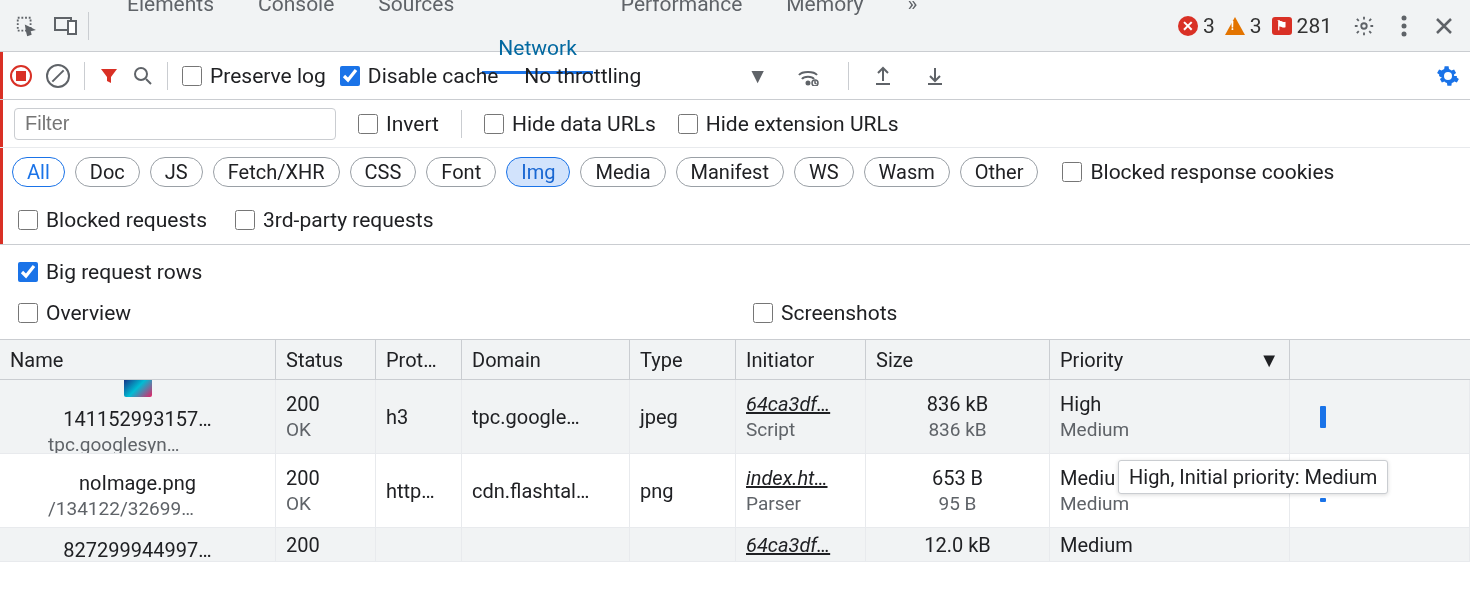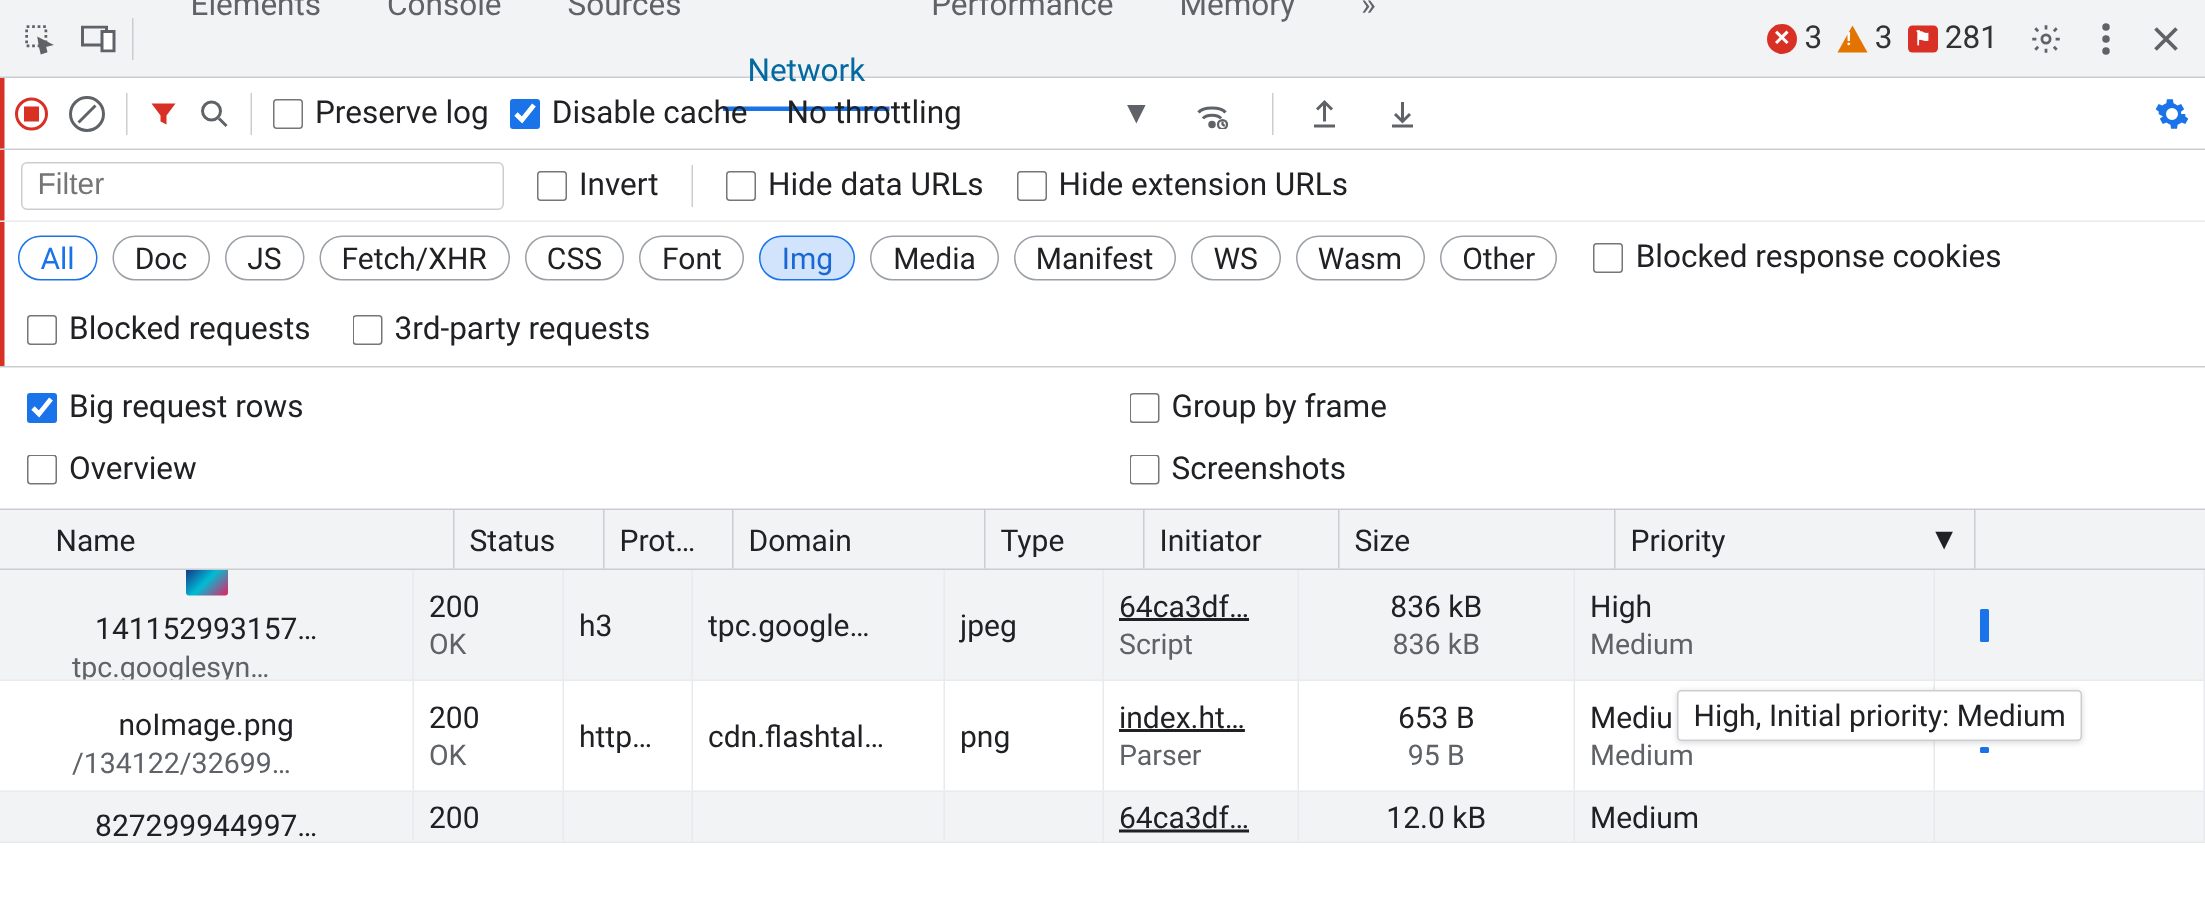"Group by frame" div.opt2-col { html: <div> <label> <input> <span>Group by frame</span> </label> </div> -> none }
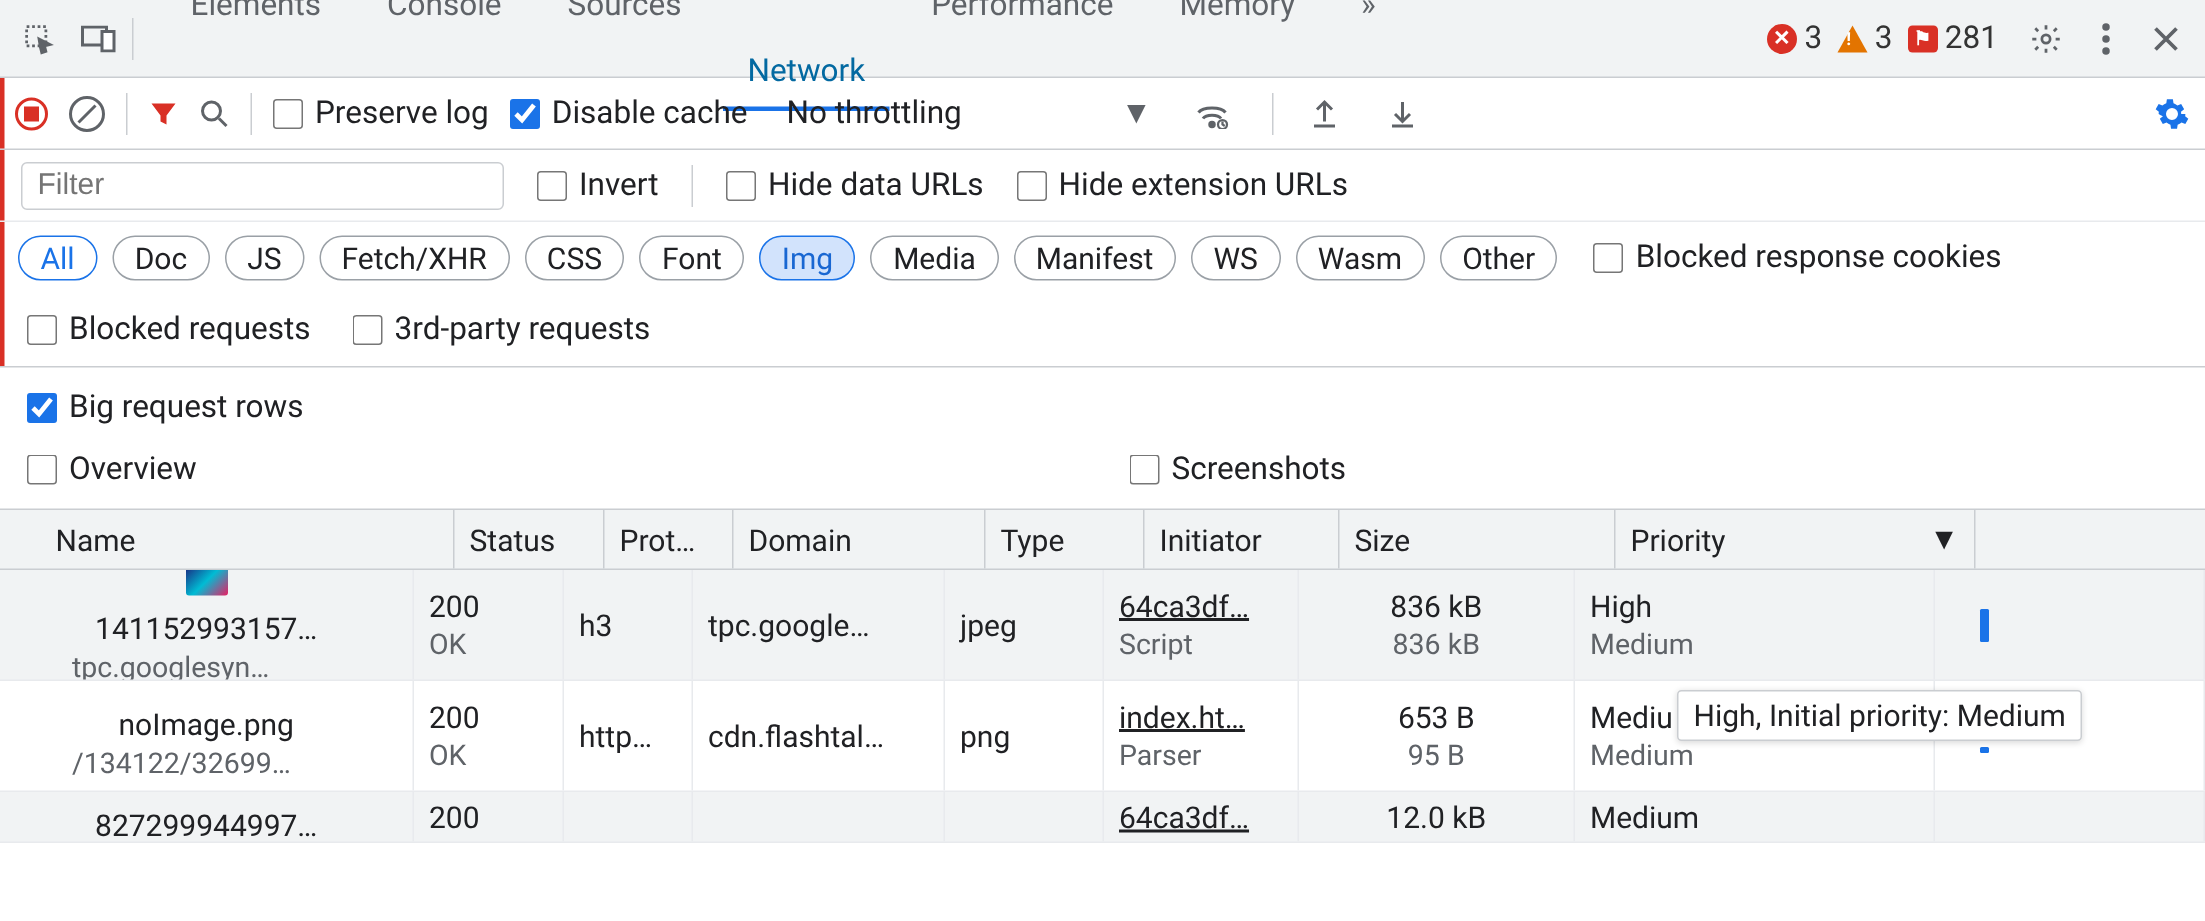"Name" .headers { padding-left: 27px -> none }
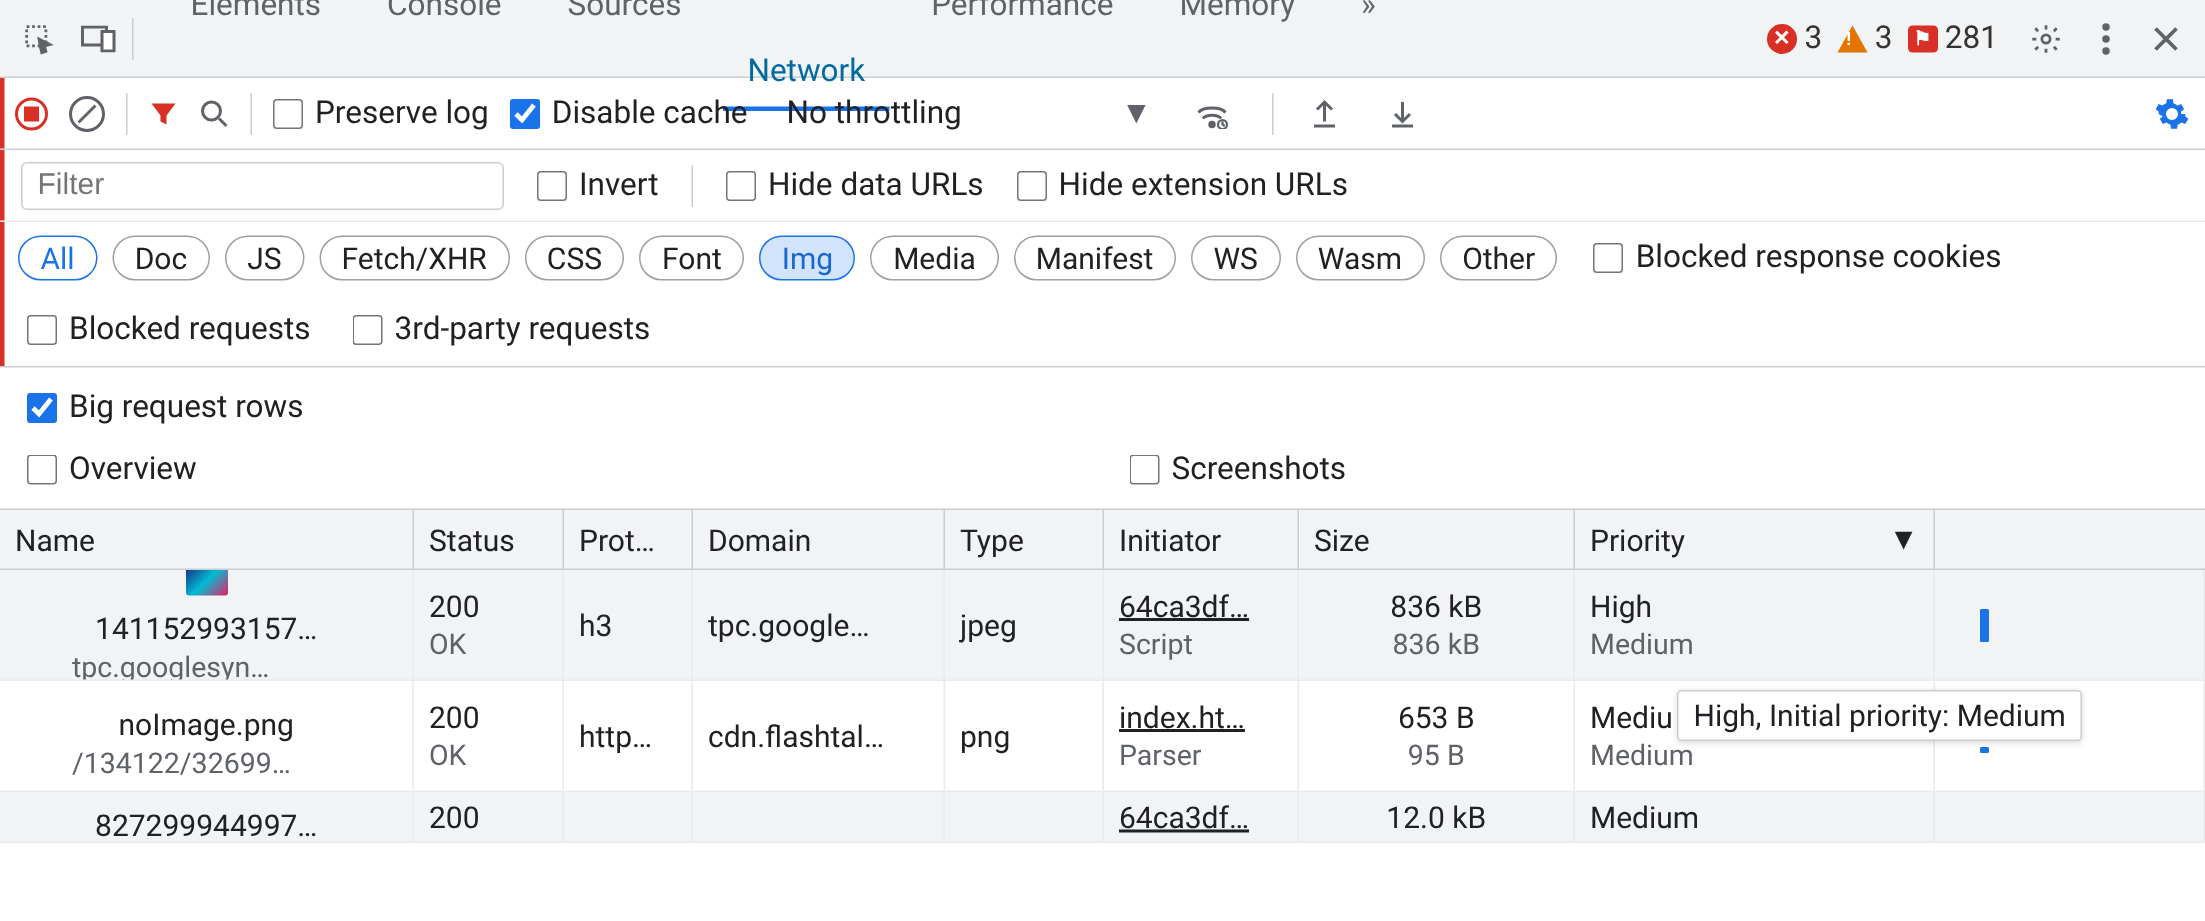"64ca3df…" .link { font-style: none -> italic }
